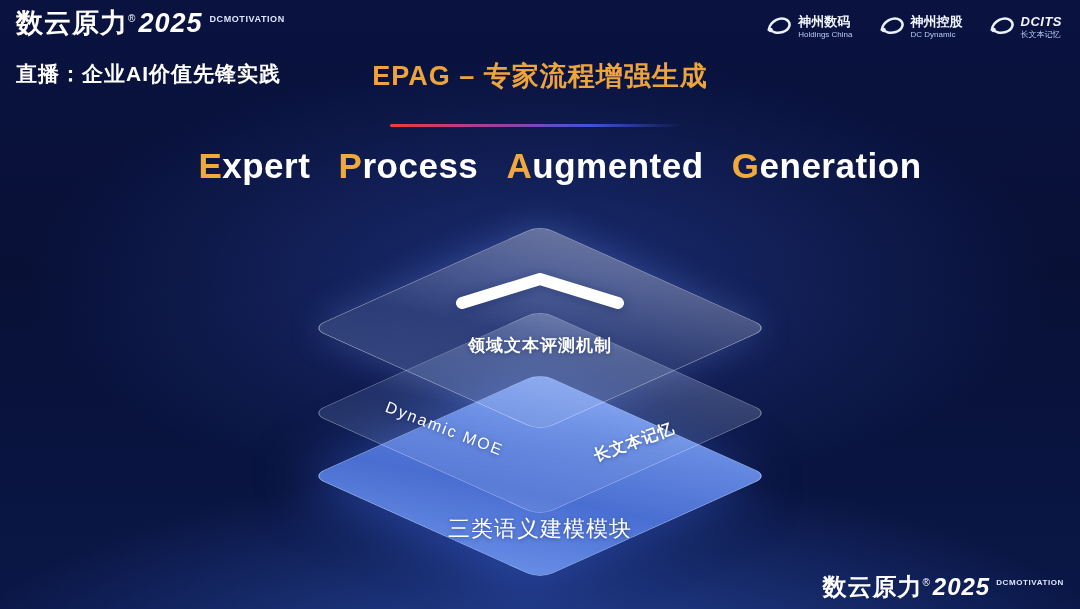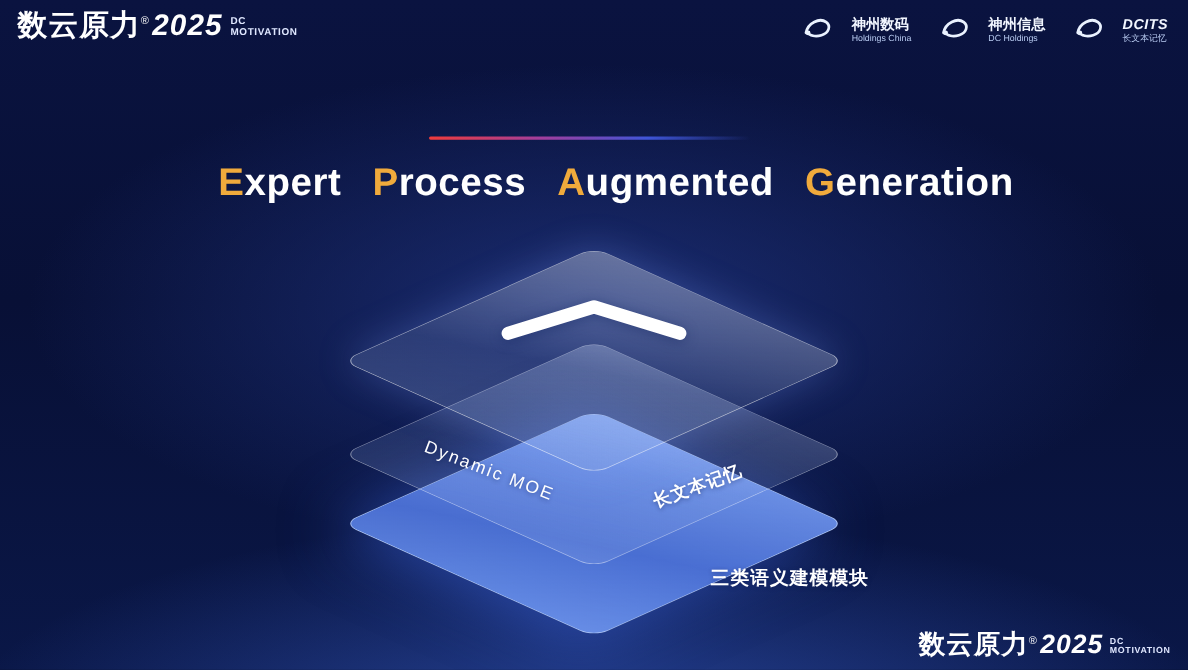"DC" .brand-tag { flex-direction: column -> row }
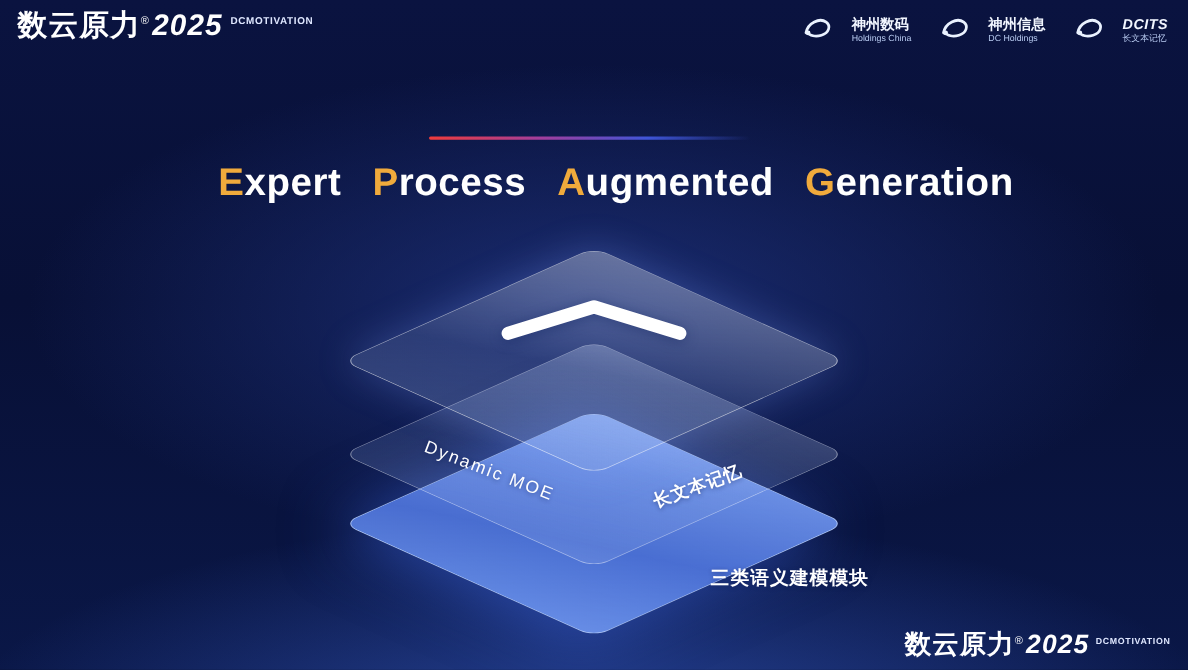"神州数码" .partner { gap: 18px -> 6px }
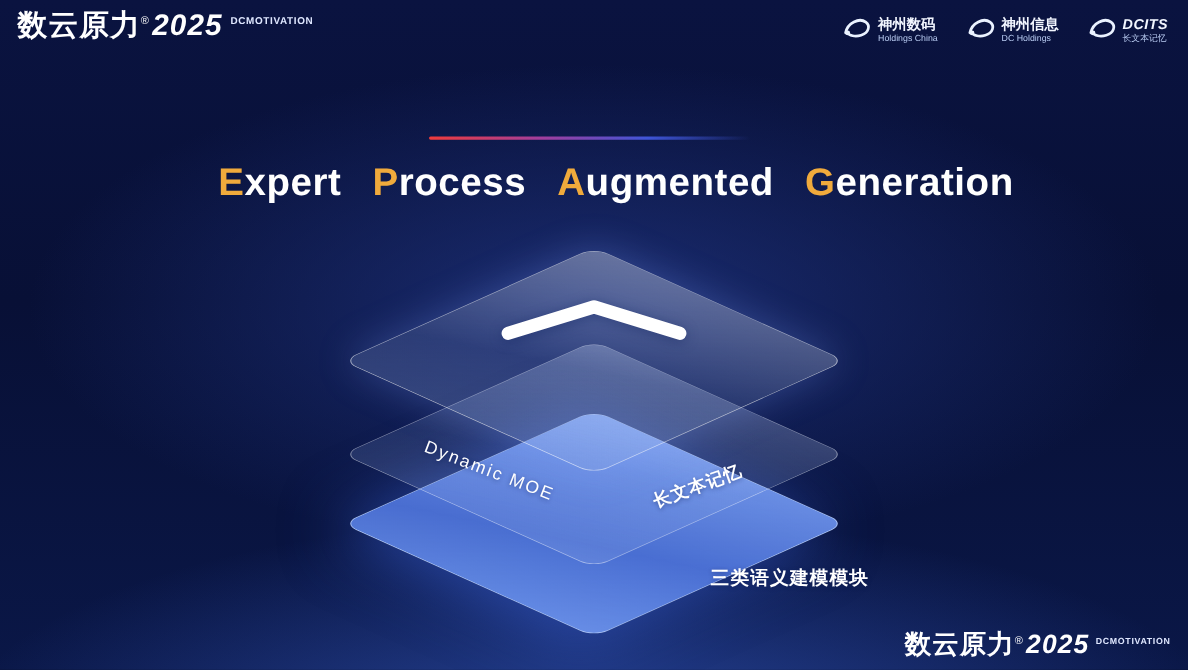"神州信息" span.partner-name { text: 信息 -> 控股 }
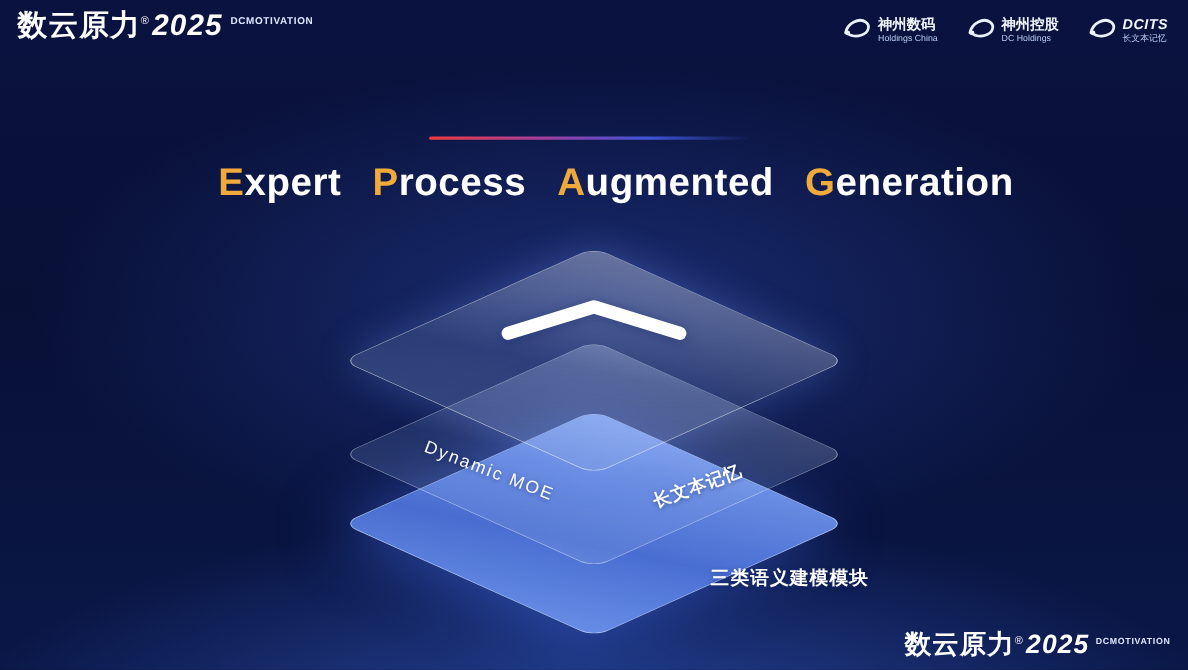"DC Holdings" span.partner-sub { text: Holdings -> Dynamic }
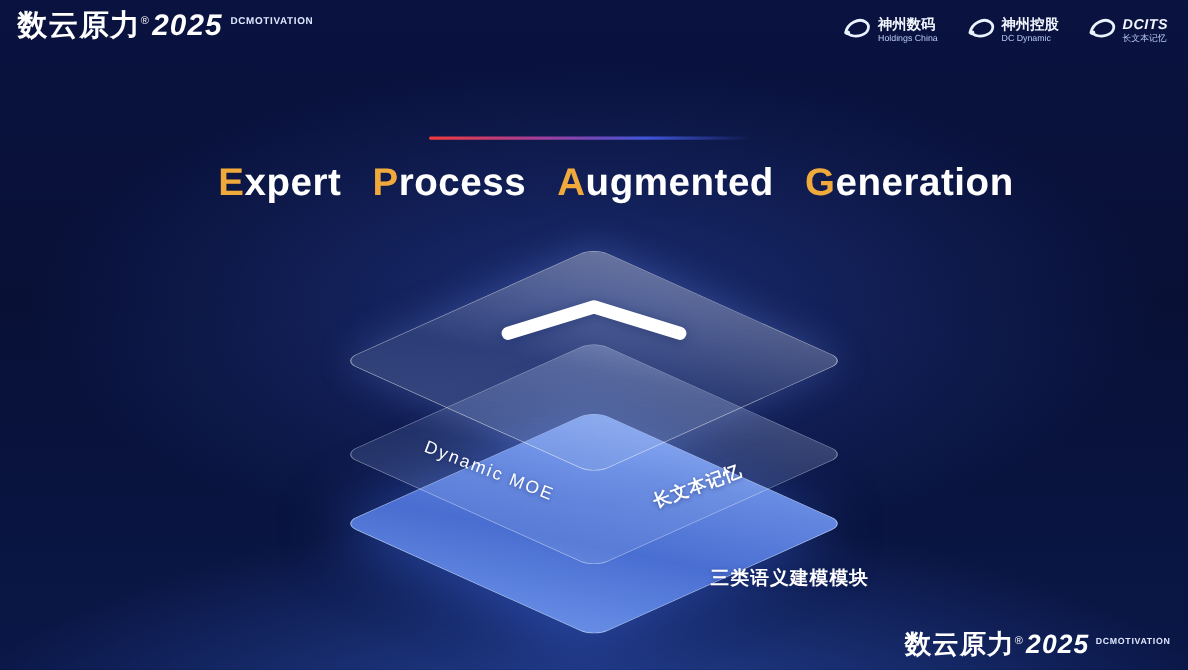"直播：企业AI价值先锋实践" div.live-label { html: none -> <div>直播：企业AI价值先锋实践</div> }
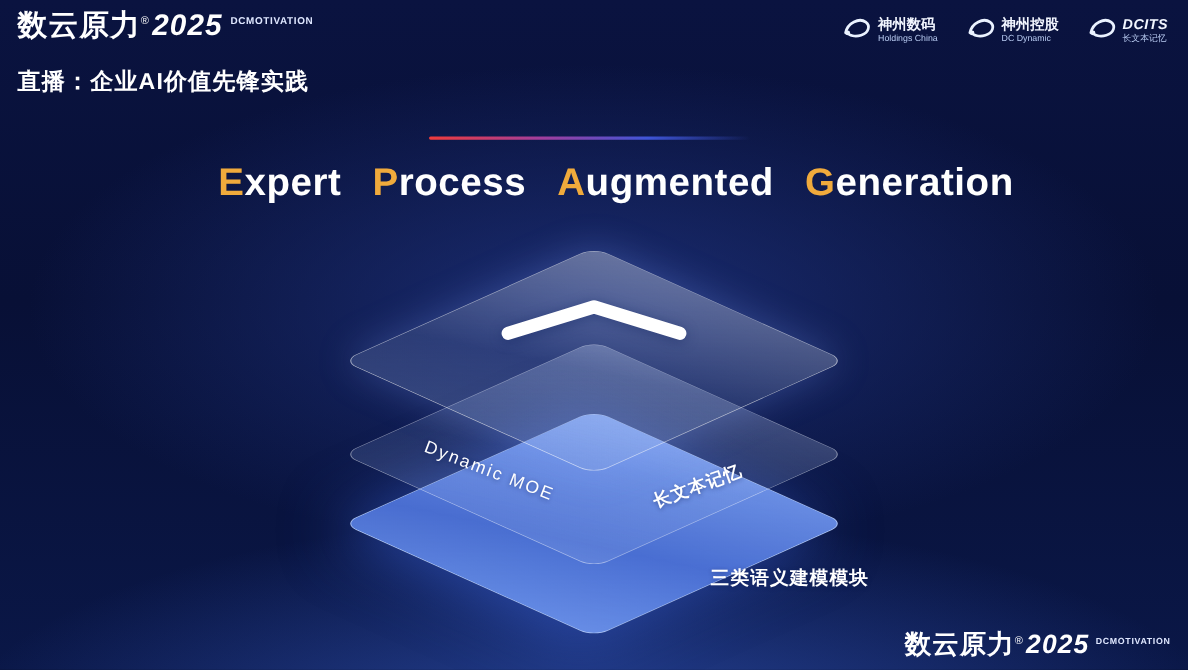"EPAG – 专家流程增强生成" div.page-title { html: none -> <div>EPAG – 专家流程增强生成</div> }
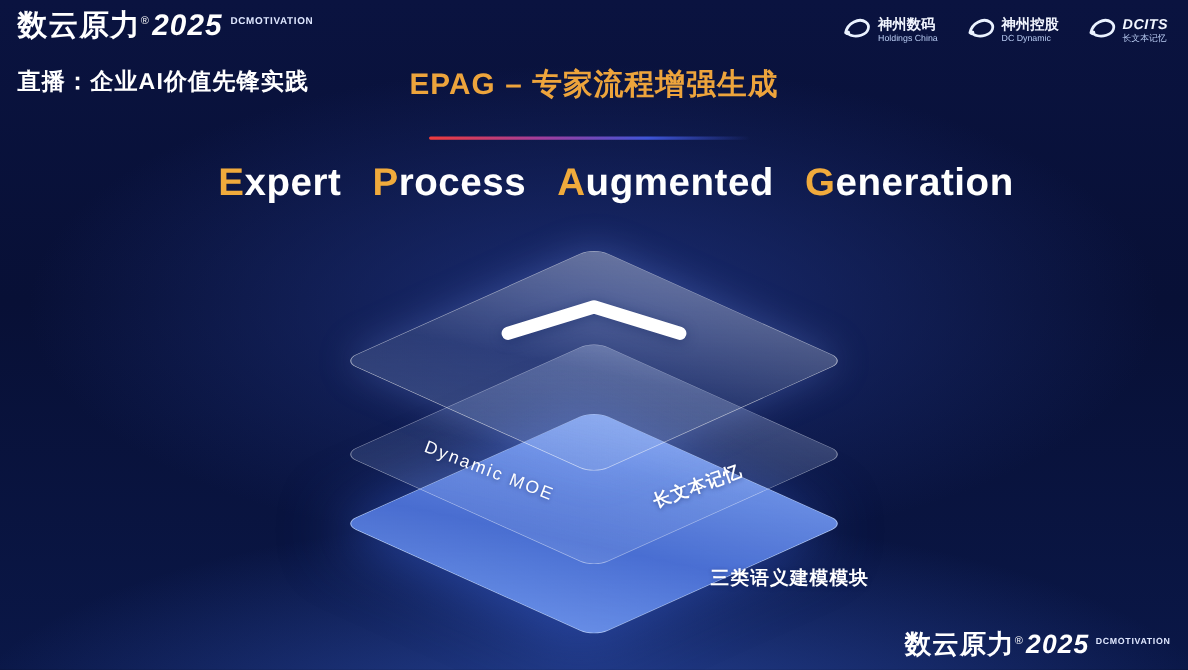"领域文本评测机制" div.layer-label { html: none -> <div>领域文本评测机制</div> }
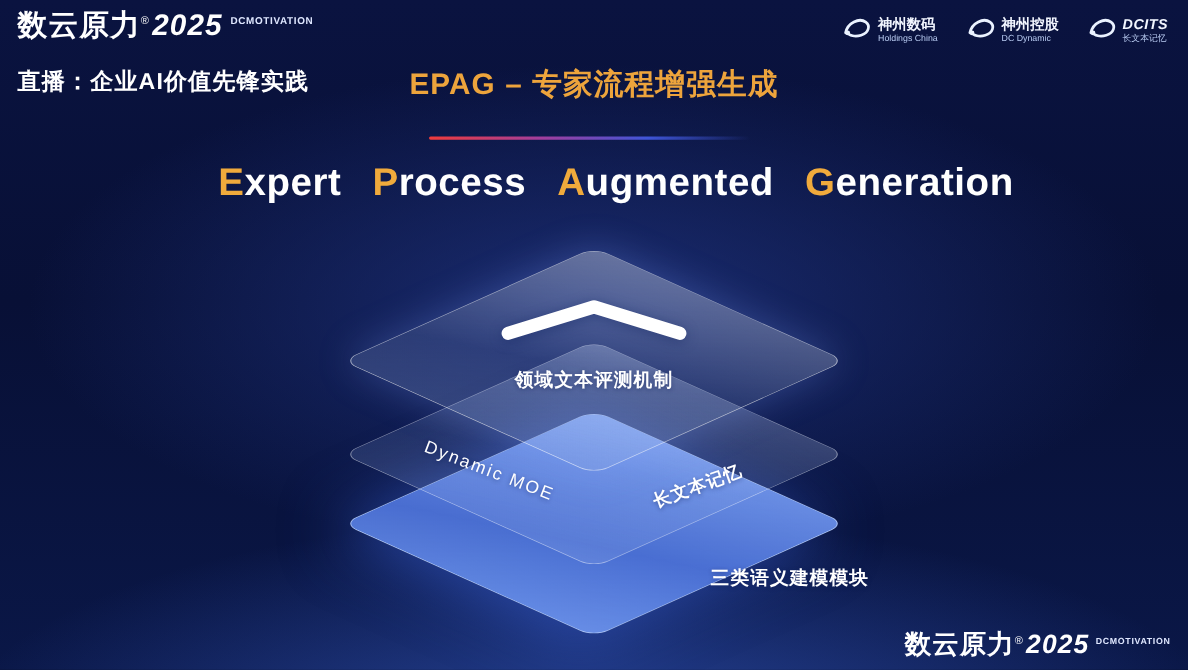"三类语义建模模块" .label-bottom { font-size: 17px -> 22px; font-weight: 700 -> 400; text-align: right -> center }
